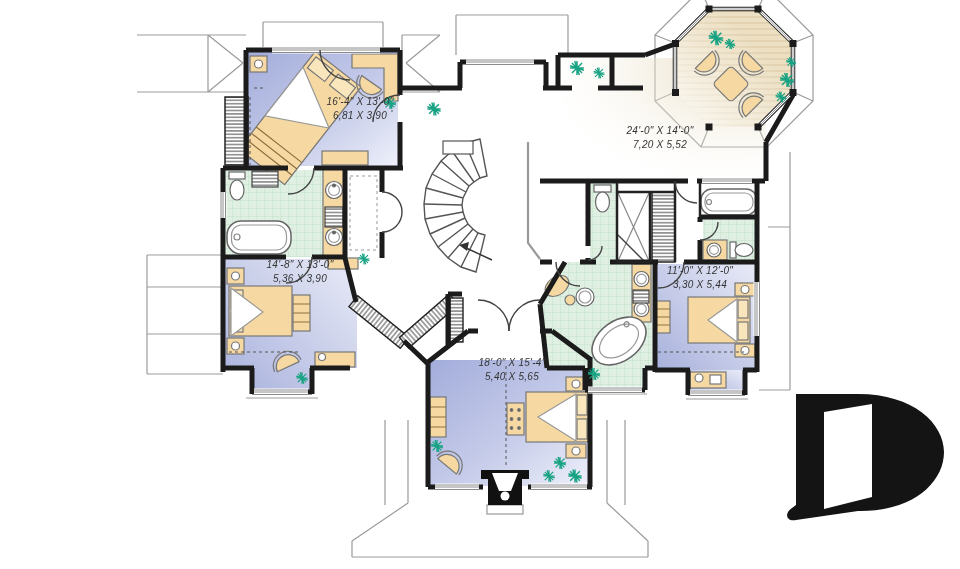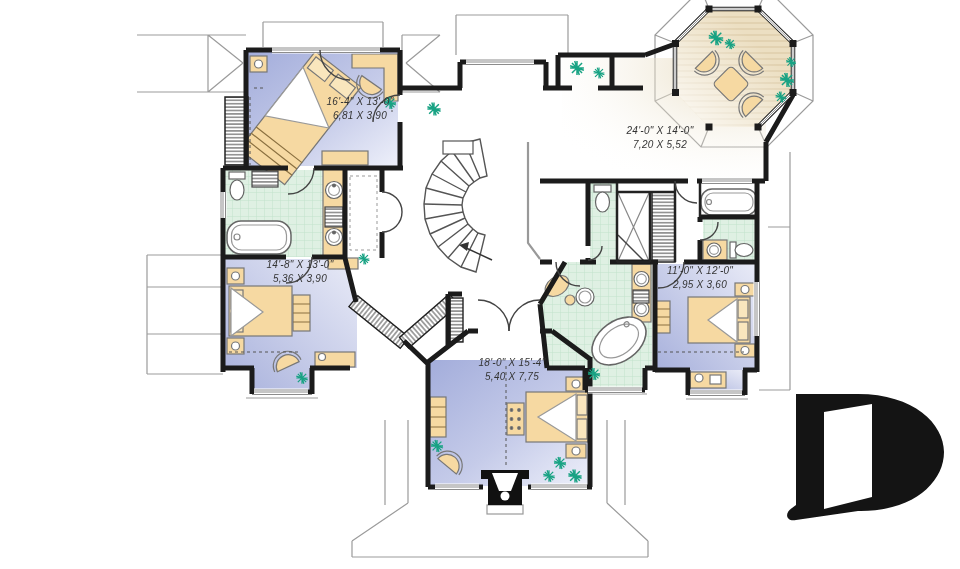"2,95 X 3,60" div { text: 2,95 X 3,60 -> 3,30 X 5,44 }
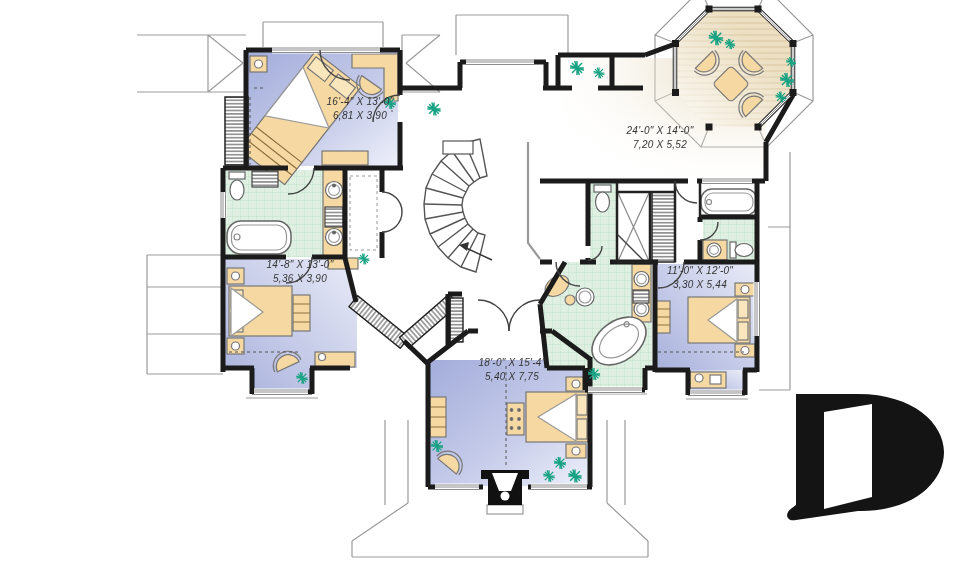"5,40 X 7,75" div { text: 7,75 -> 5,65 }
